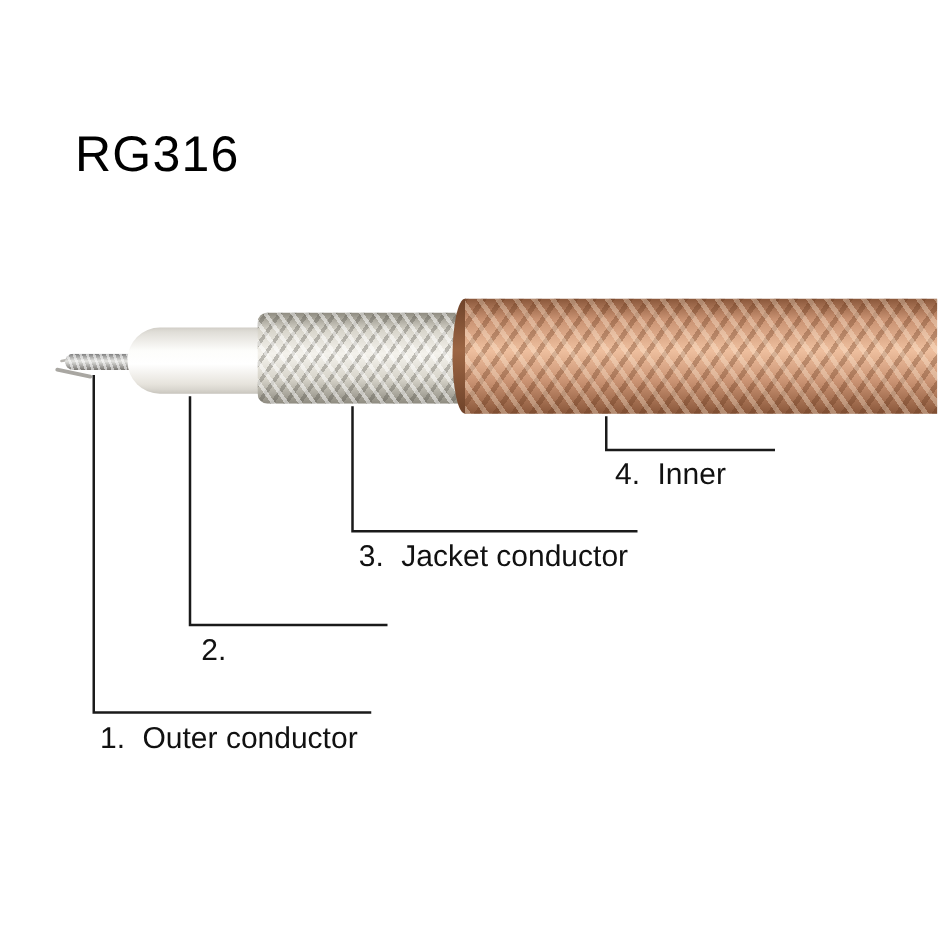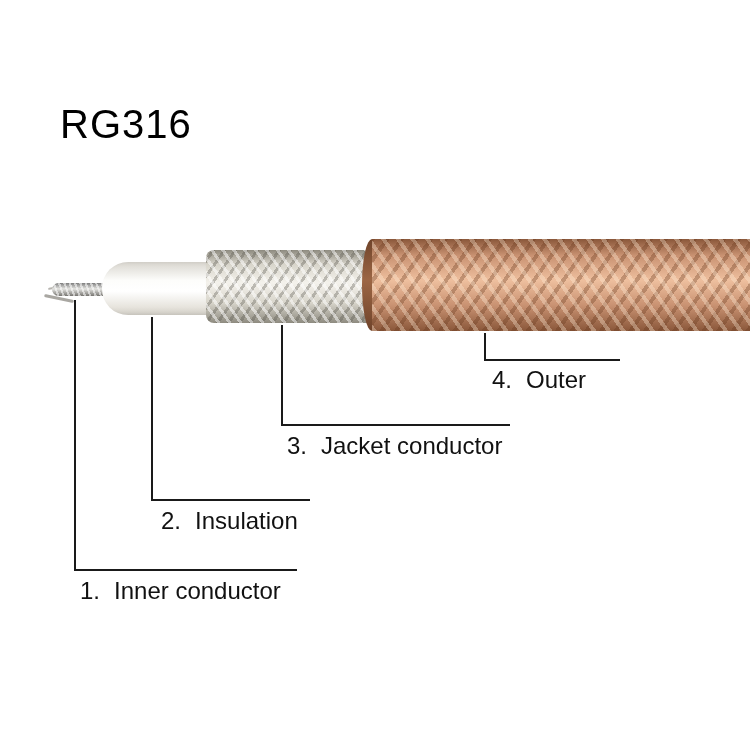"Outer" span { text: Outer -> Inner }
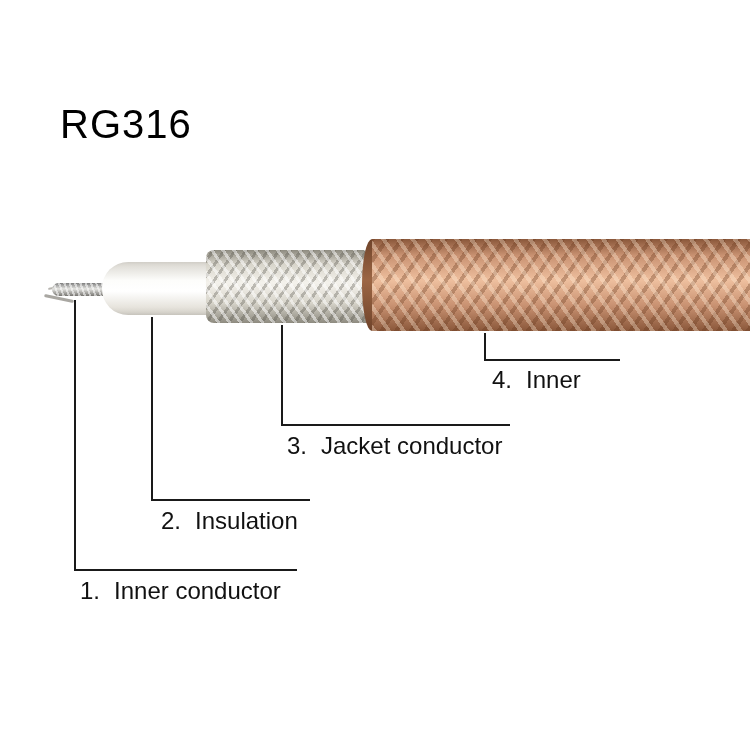"Insulation" span { html: <span>Insulation</span> -> none }
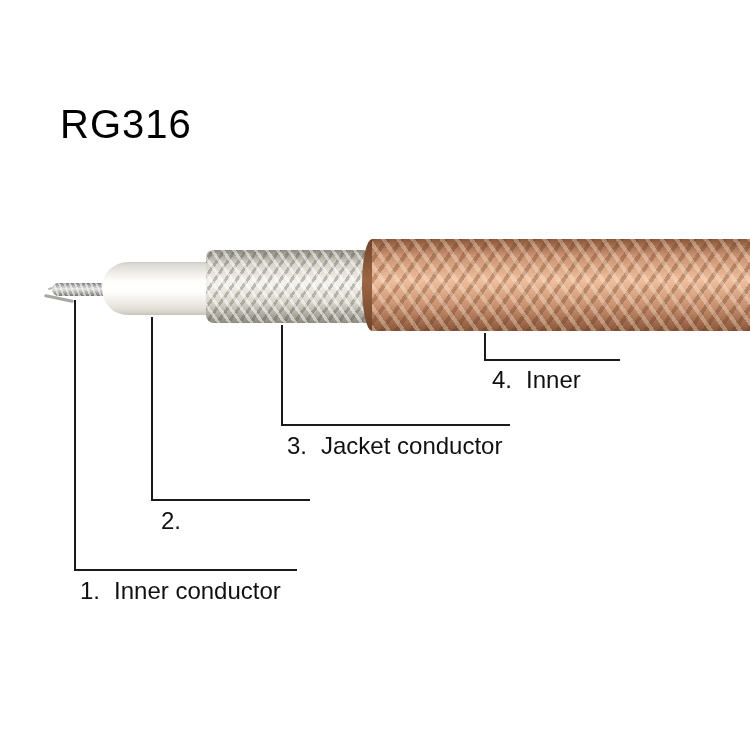"Inner conductor" span { text: Inner -> Outer }
